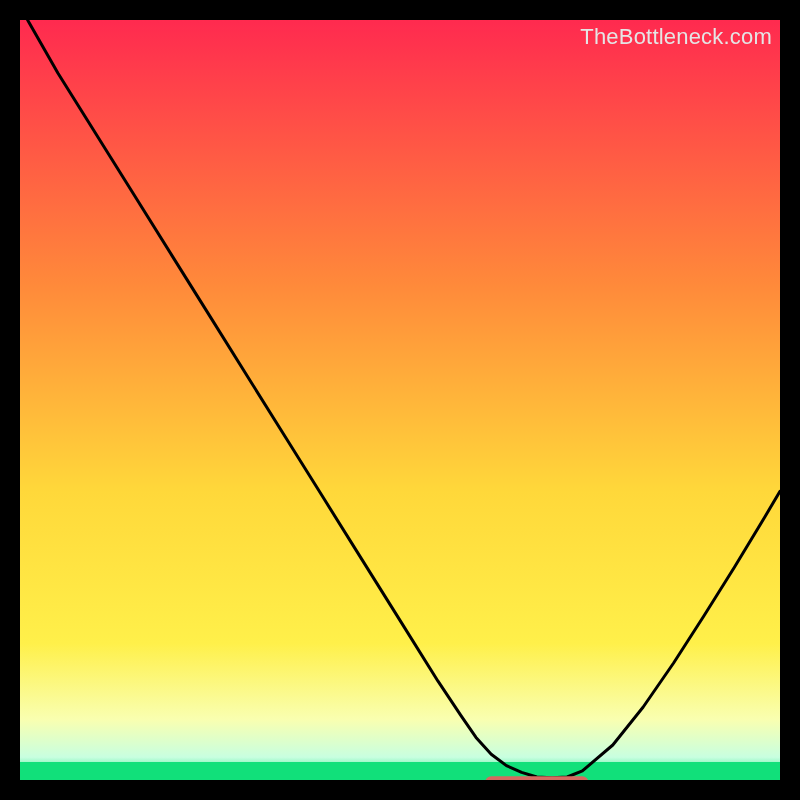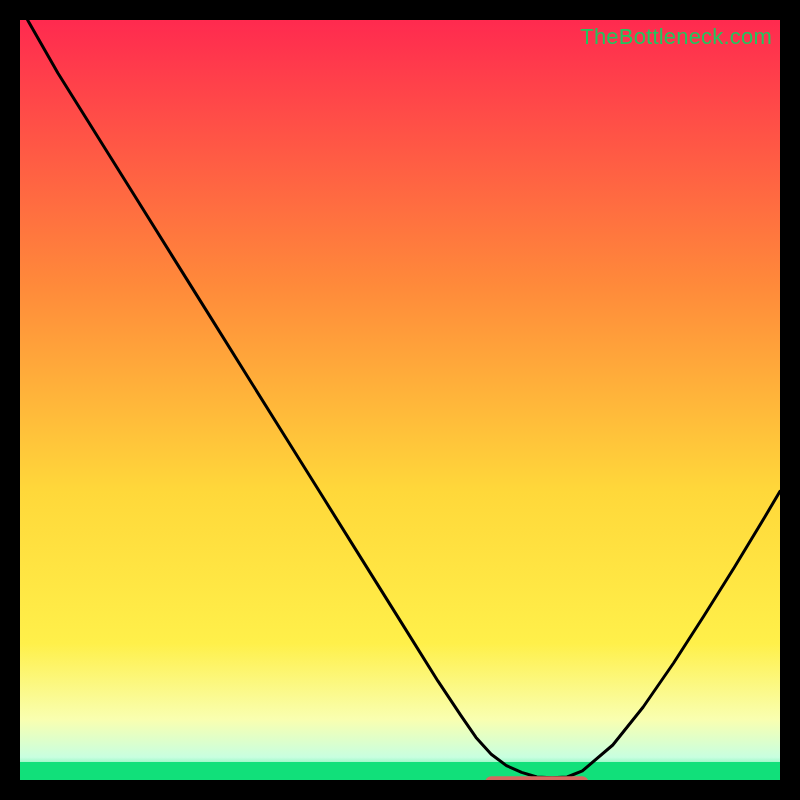"TheBottleneck.com" .watermark { color: #22c55e -> #e5e5e5 }
